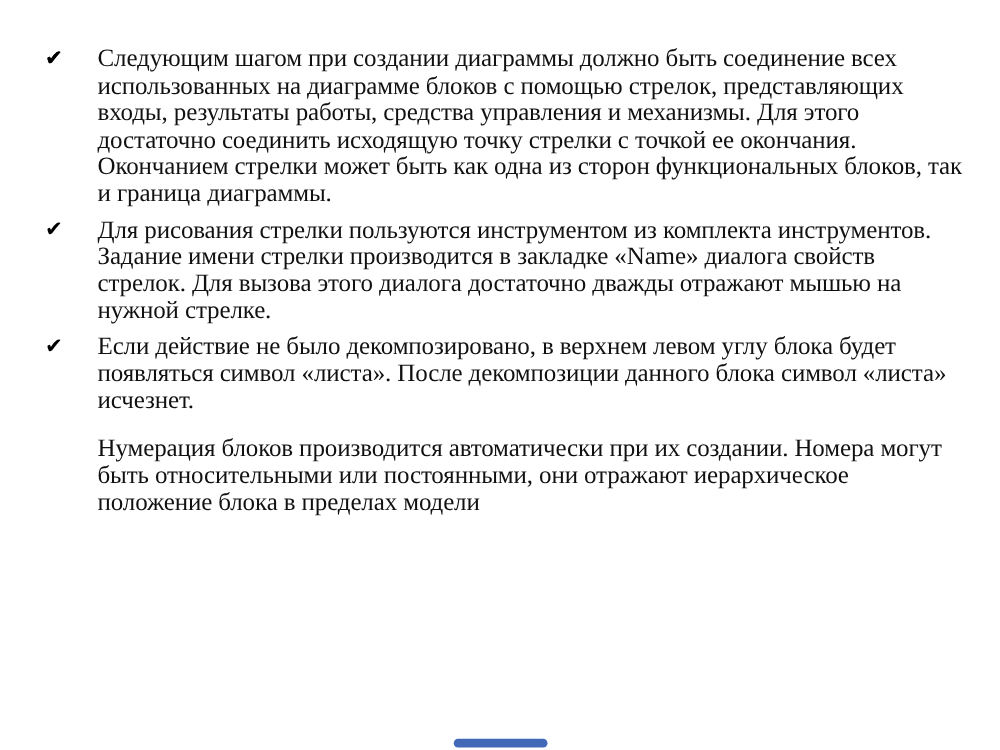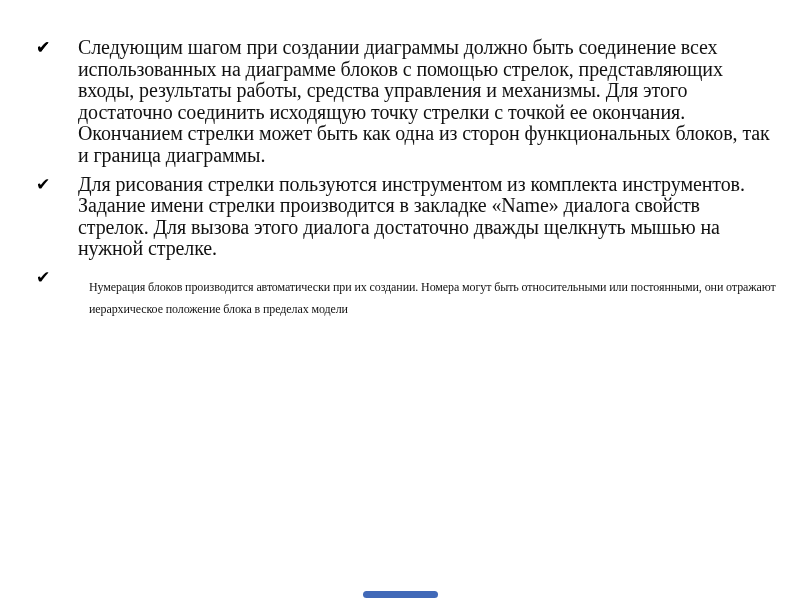"Для рисования стрелки пользуются" span { text: щелкнуть -> отражают }
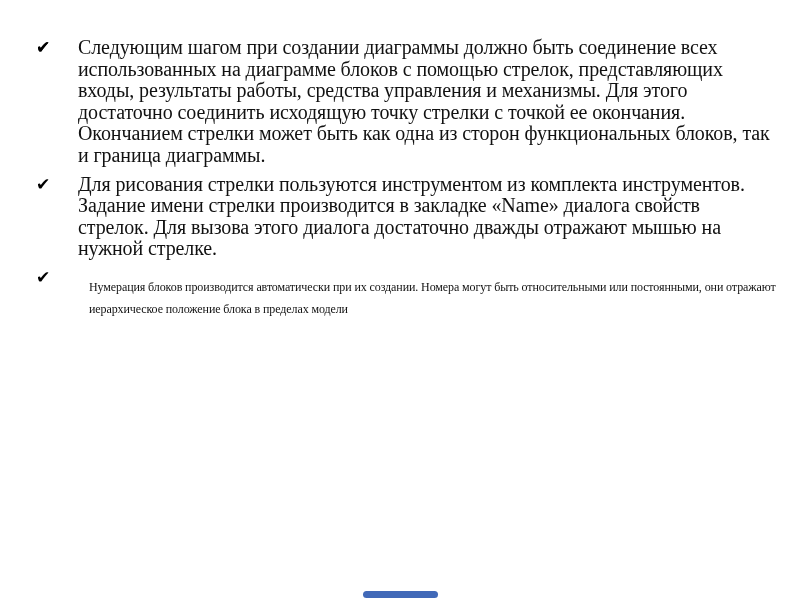"Если действие не было декомпозировано," span { html: none -> <span>Если действие не было декомпозировано, в верхнем левом углу блока будет появляться символ «листа». После декомпозиции данного блока символ «листа» исчезнет.</span> }
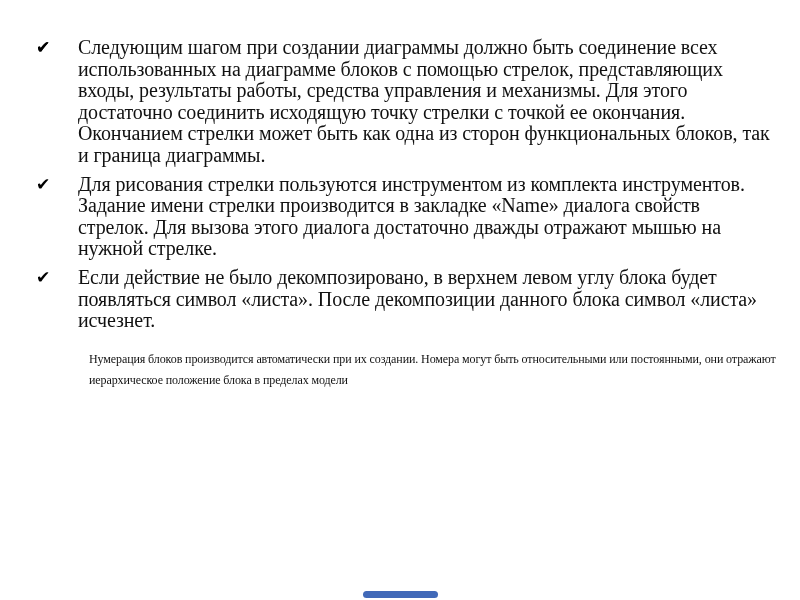"Нумерация блоков производится" p.closing { font-size: 12px -> 20px; margin: 17px 0 0 11px -> 17px 0 0 0 }
